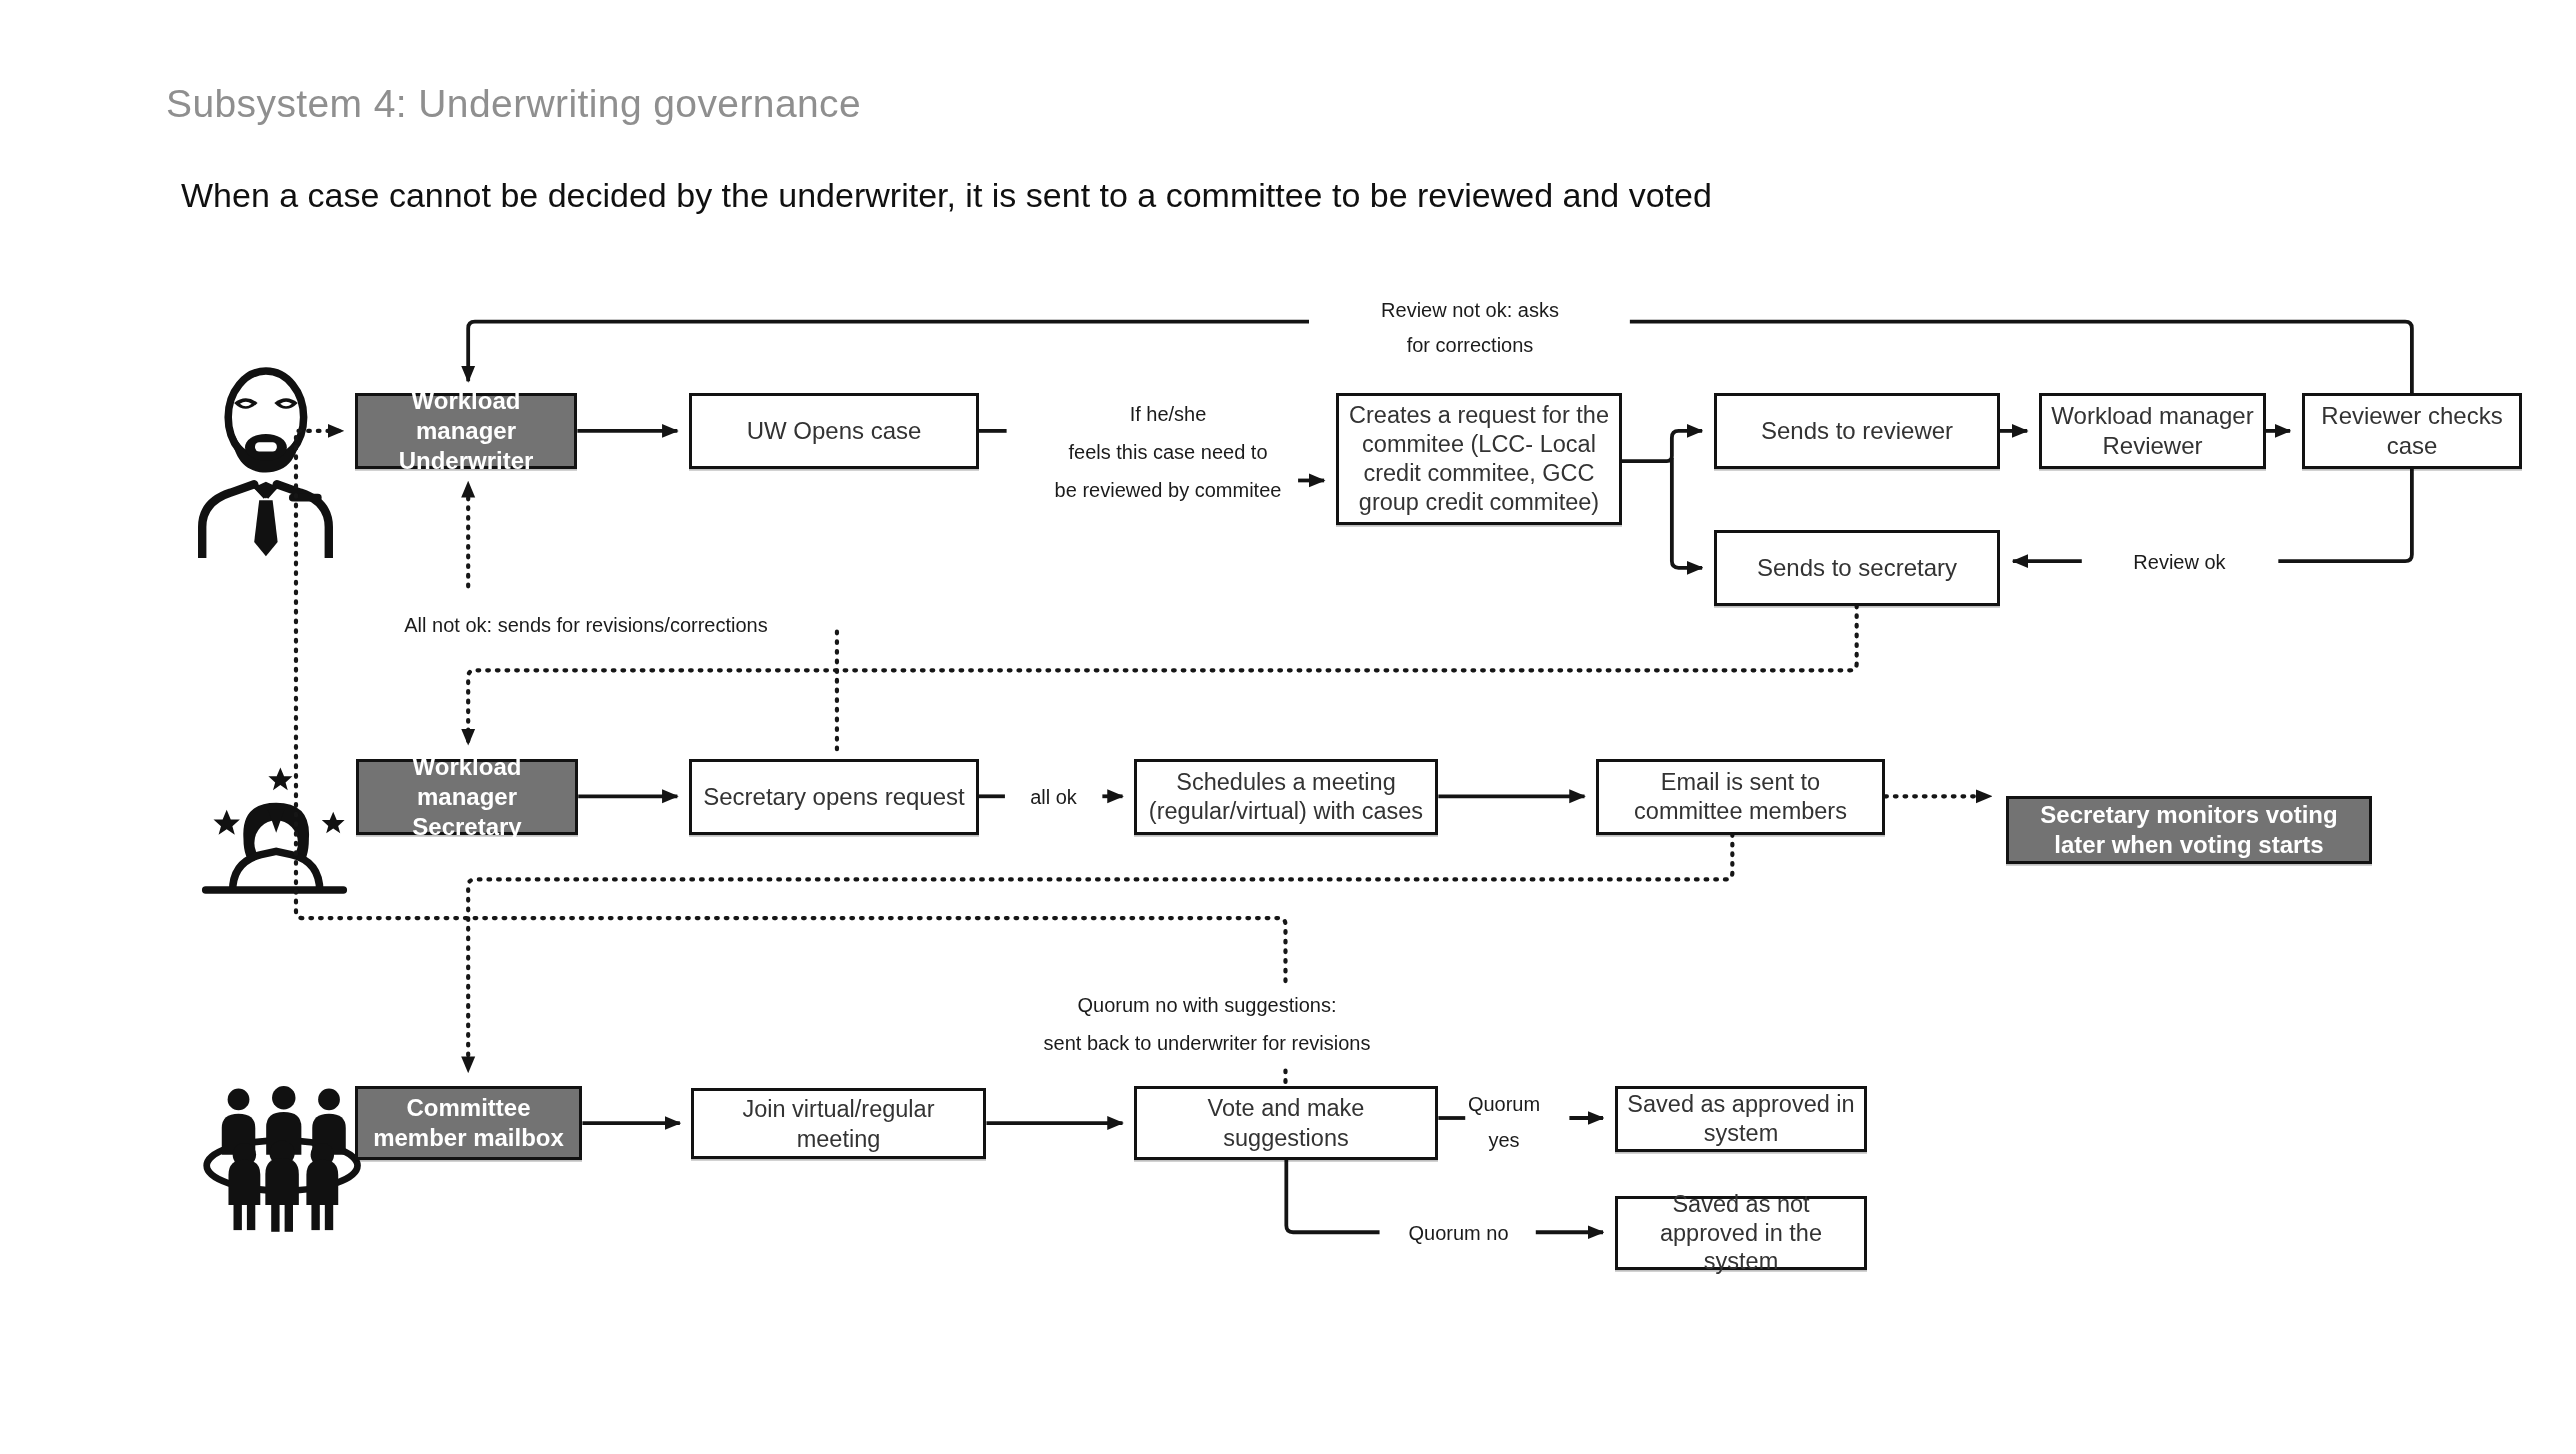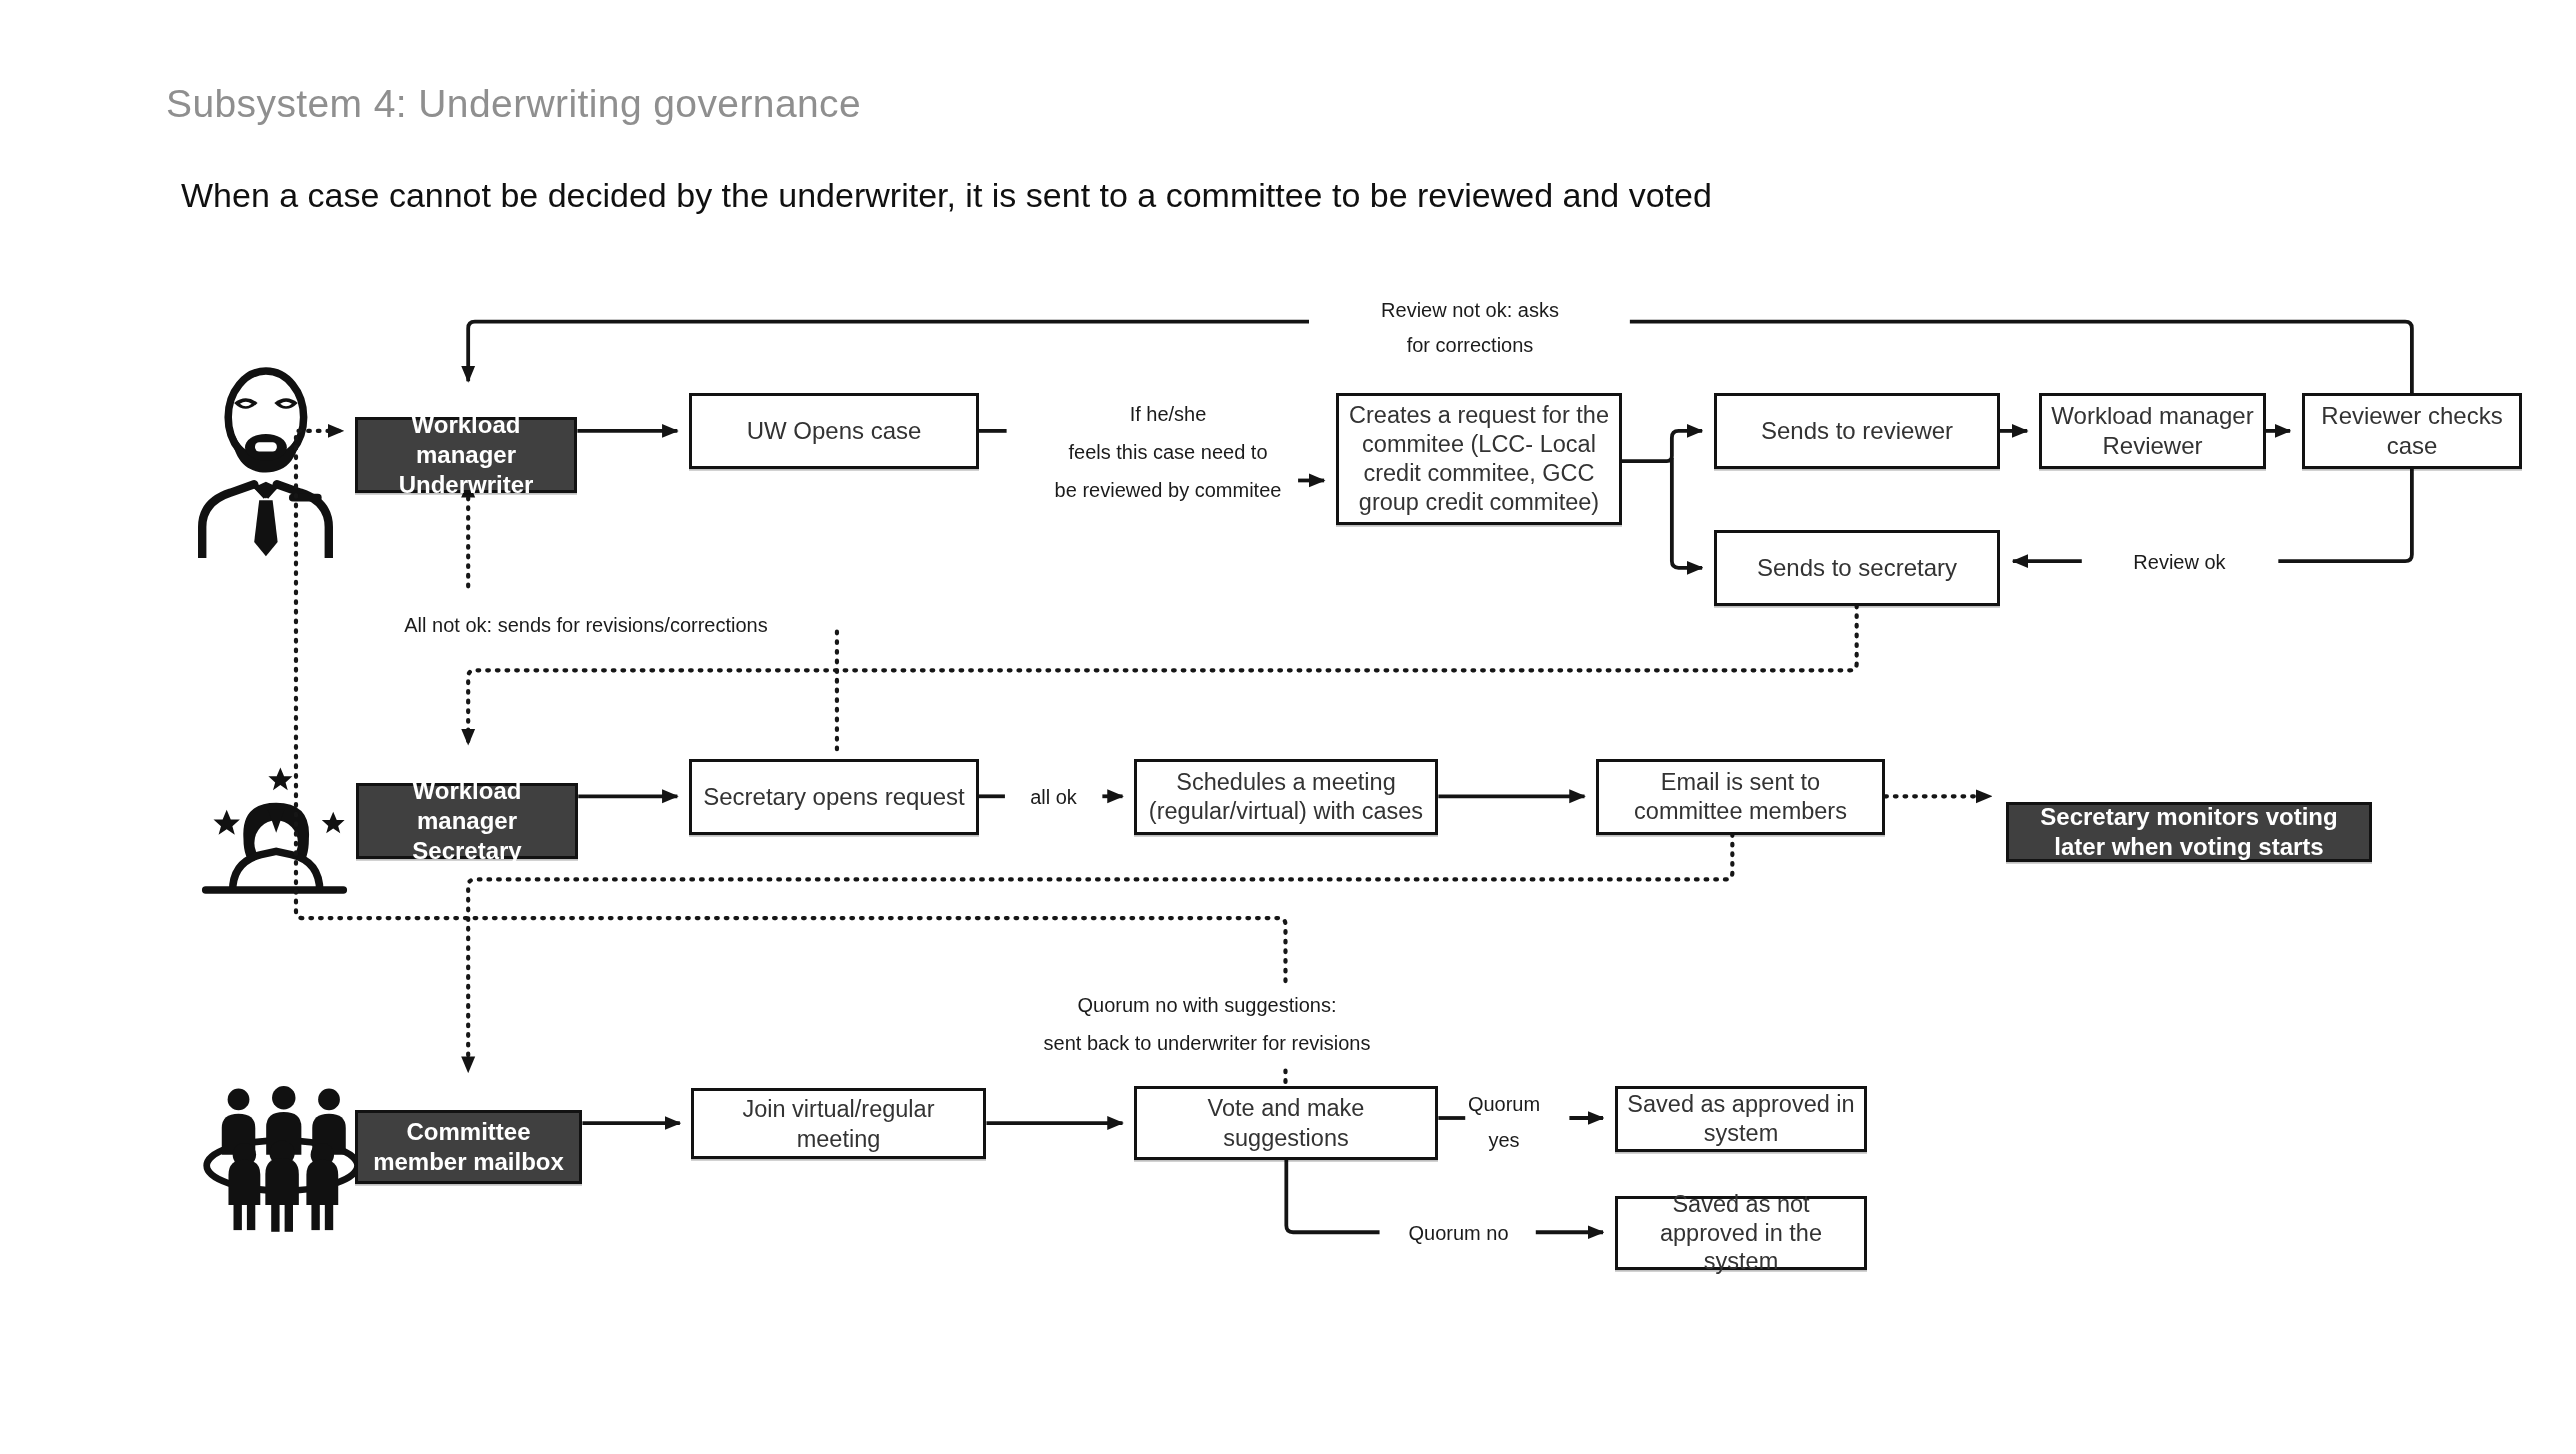"Workload manager Underwriter" .node.dark { background: #404040 -> #737373; margin-top: 24px -> none }
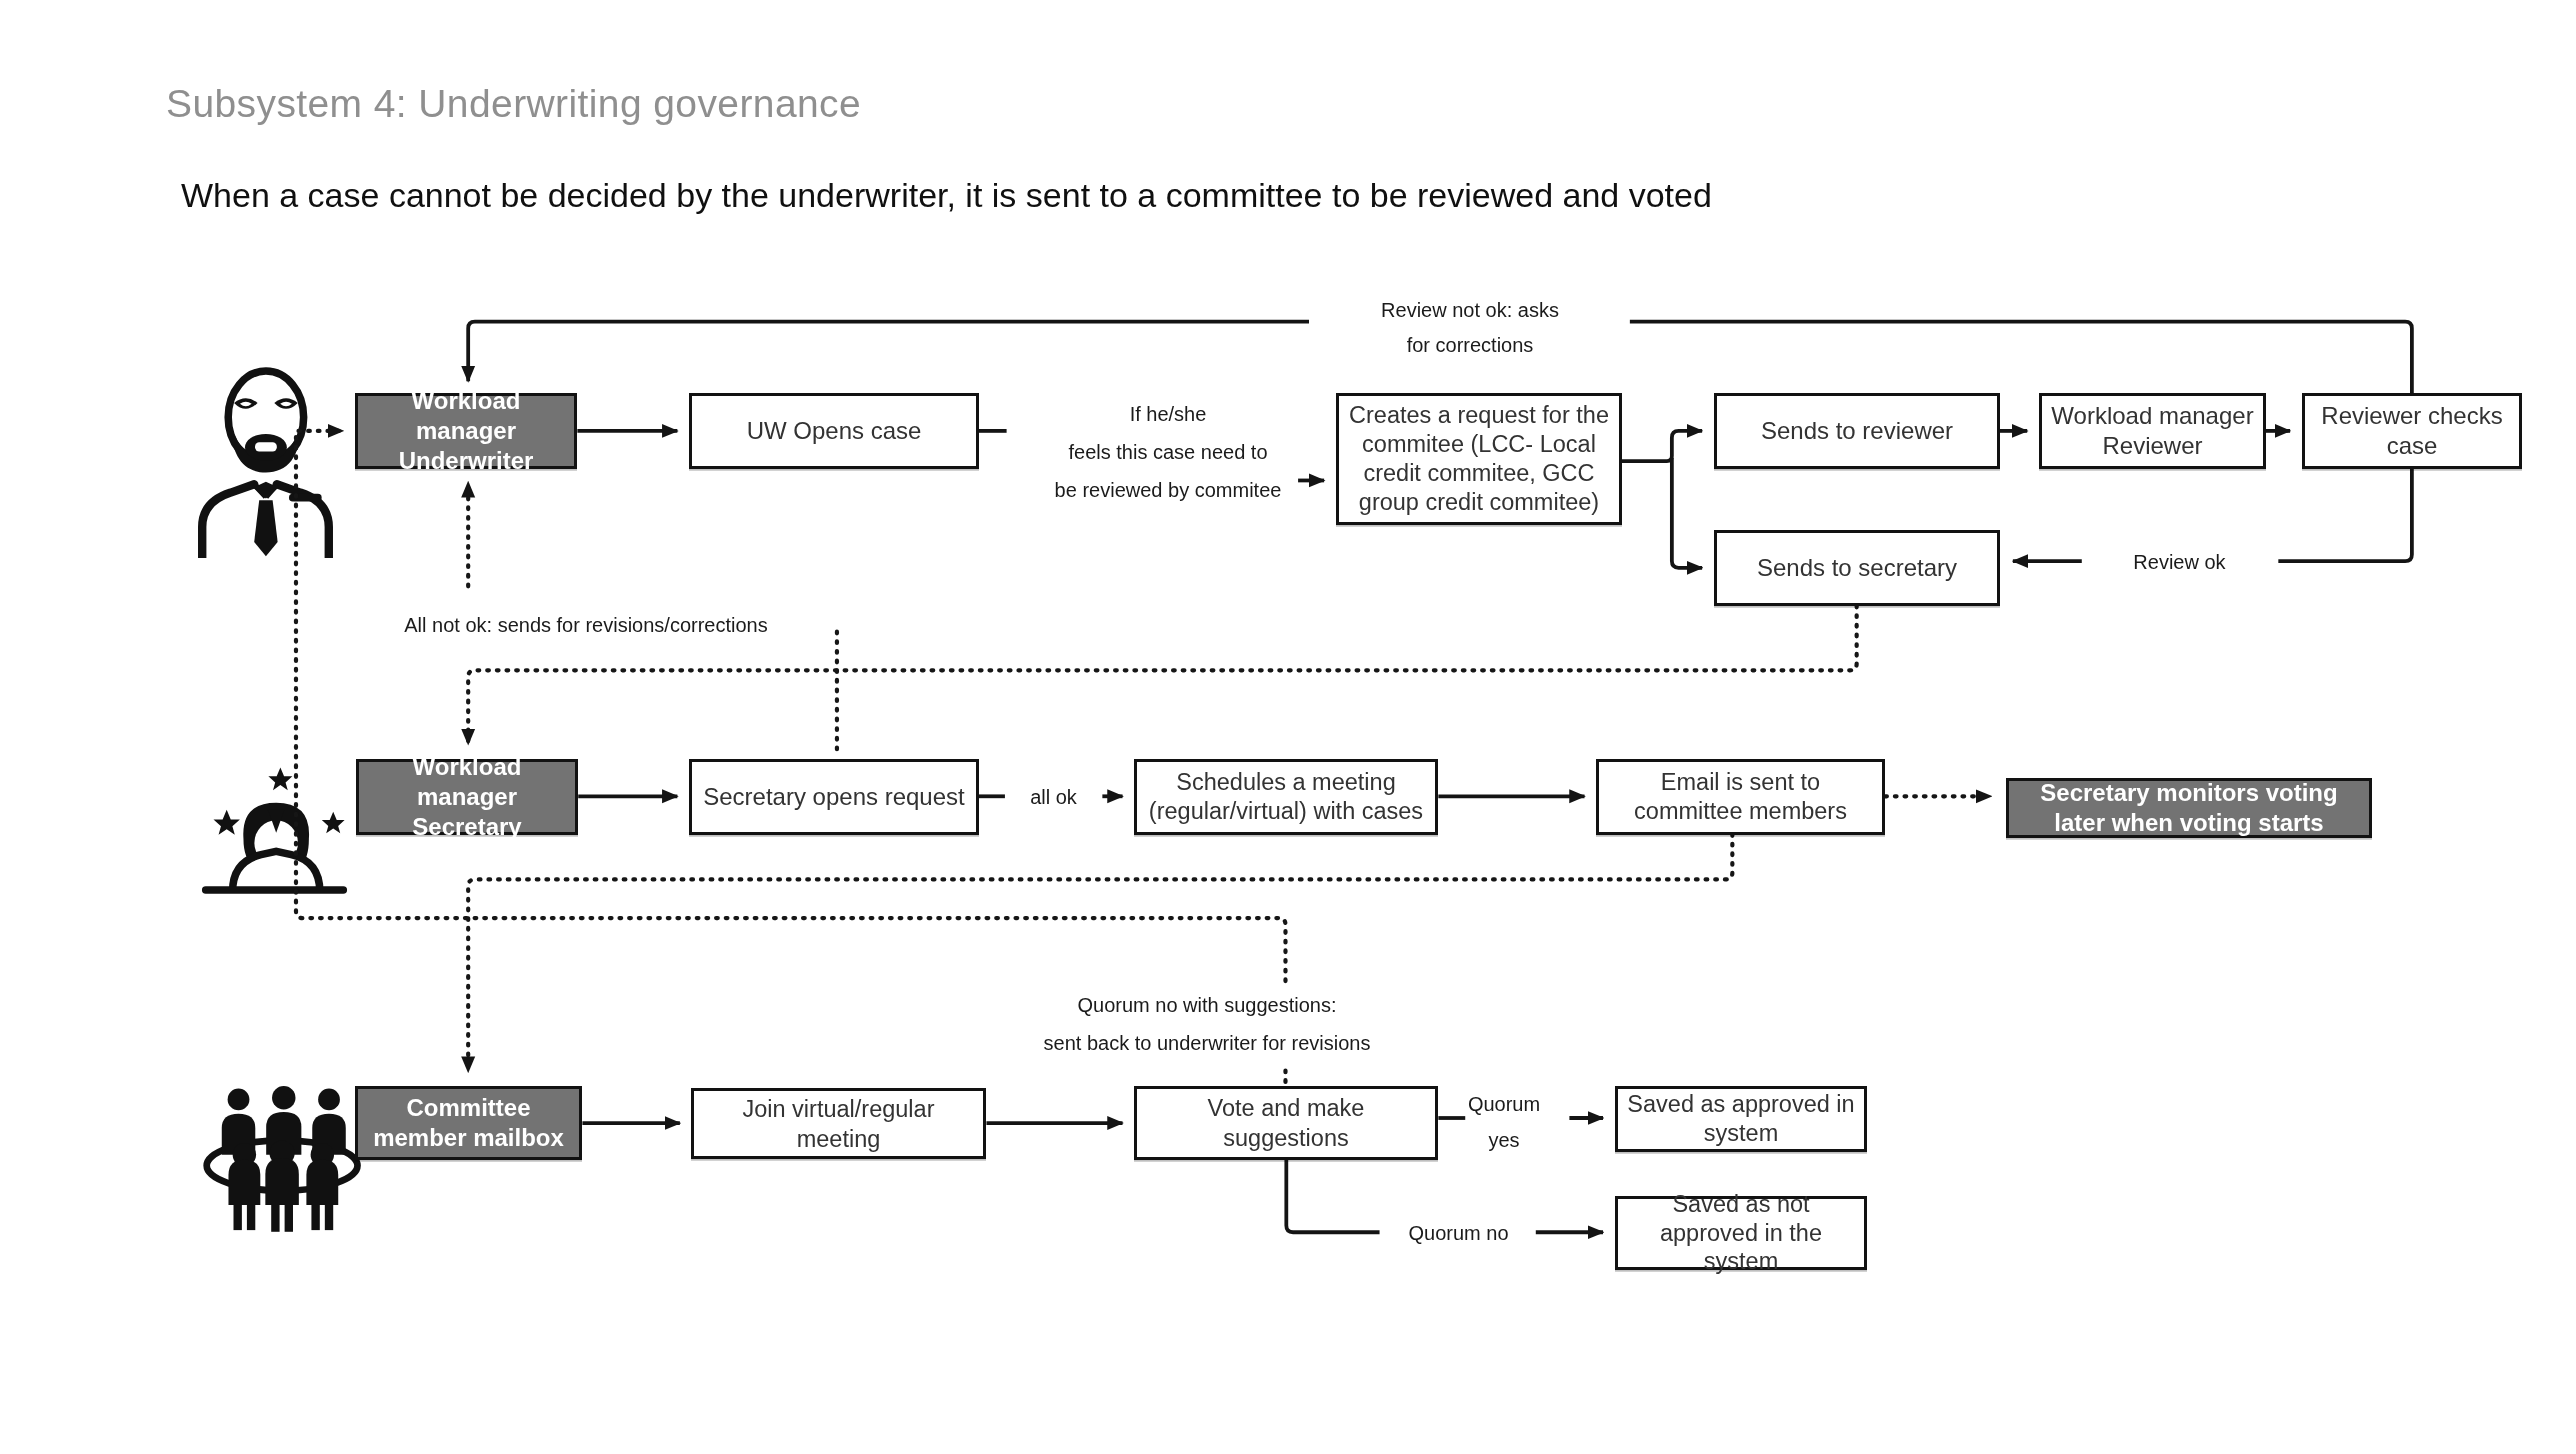"Secretary monitors voting later when" div.node { height: 60px -> 68px; top: 778px -> 796px }
